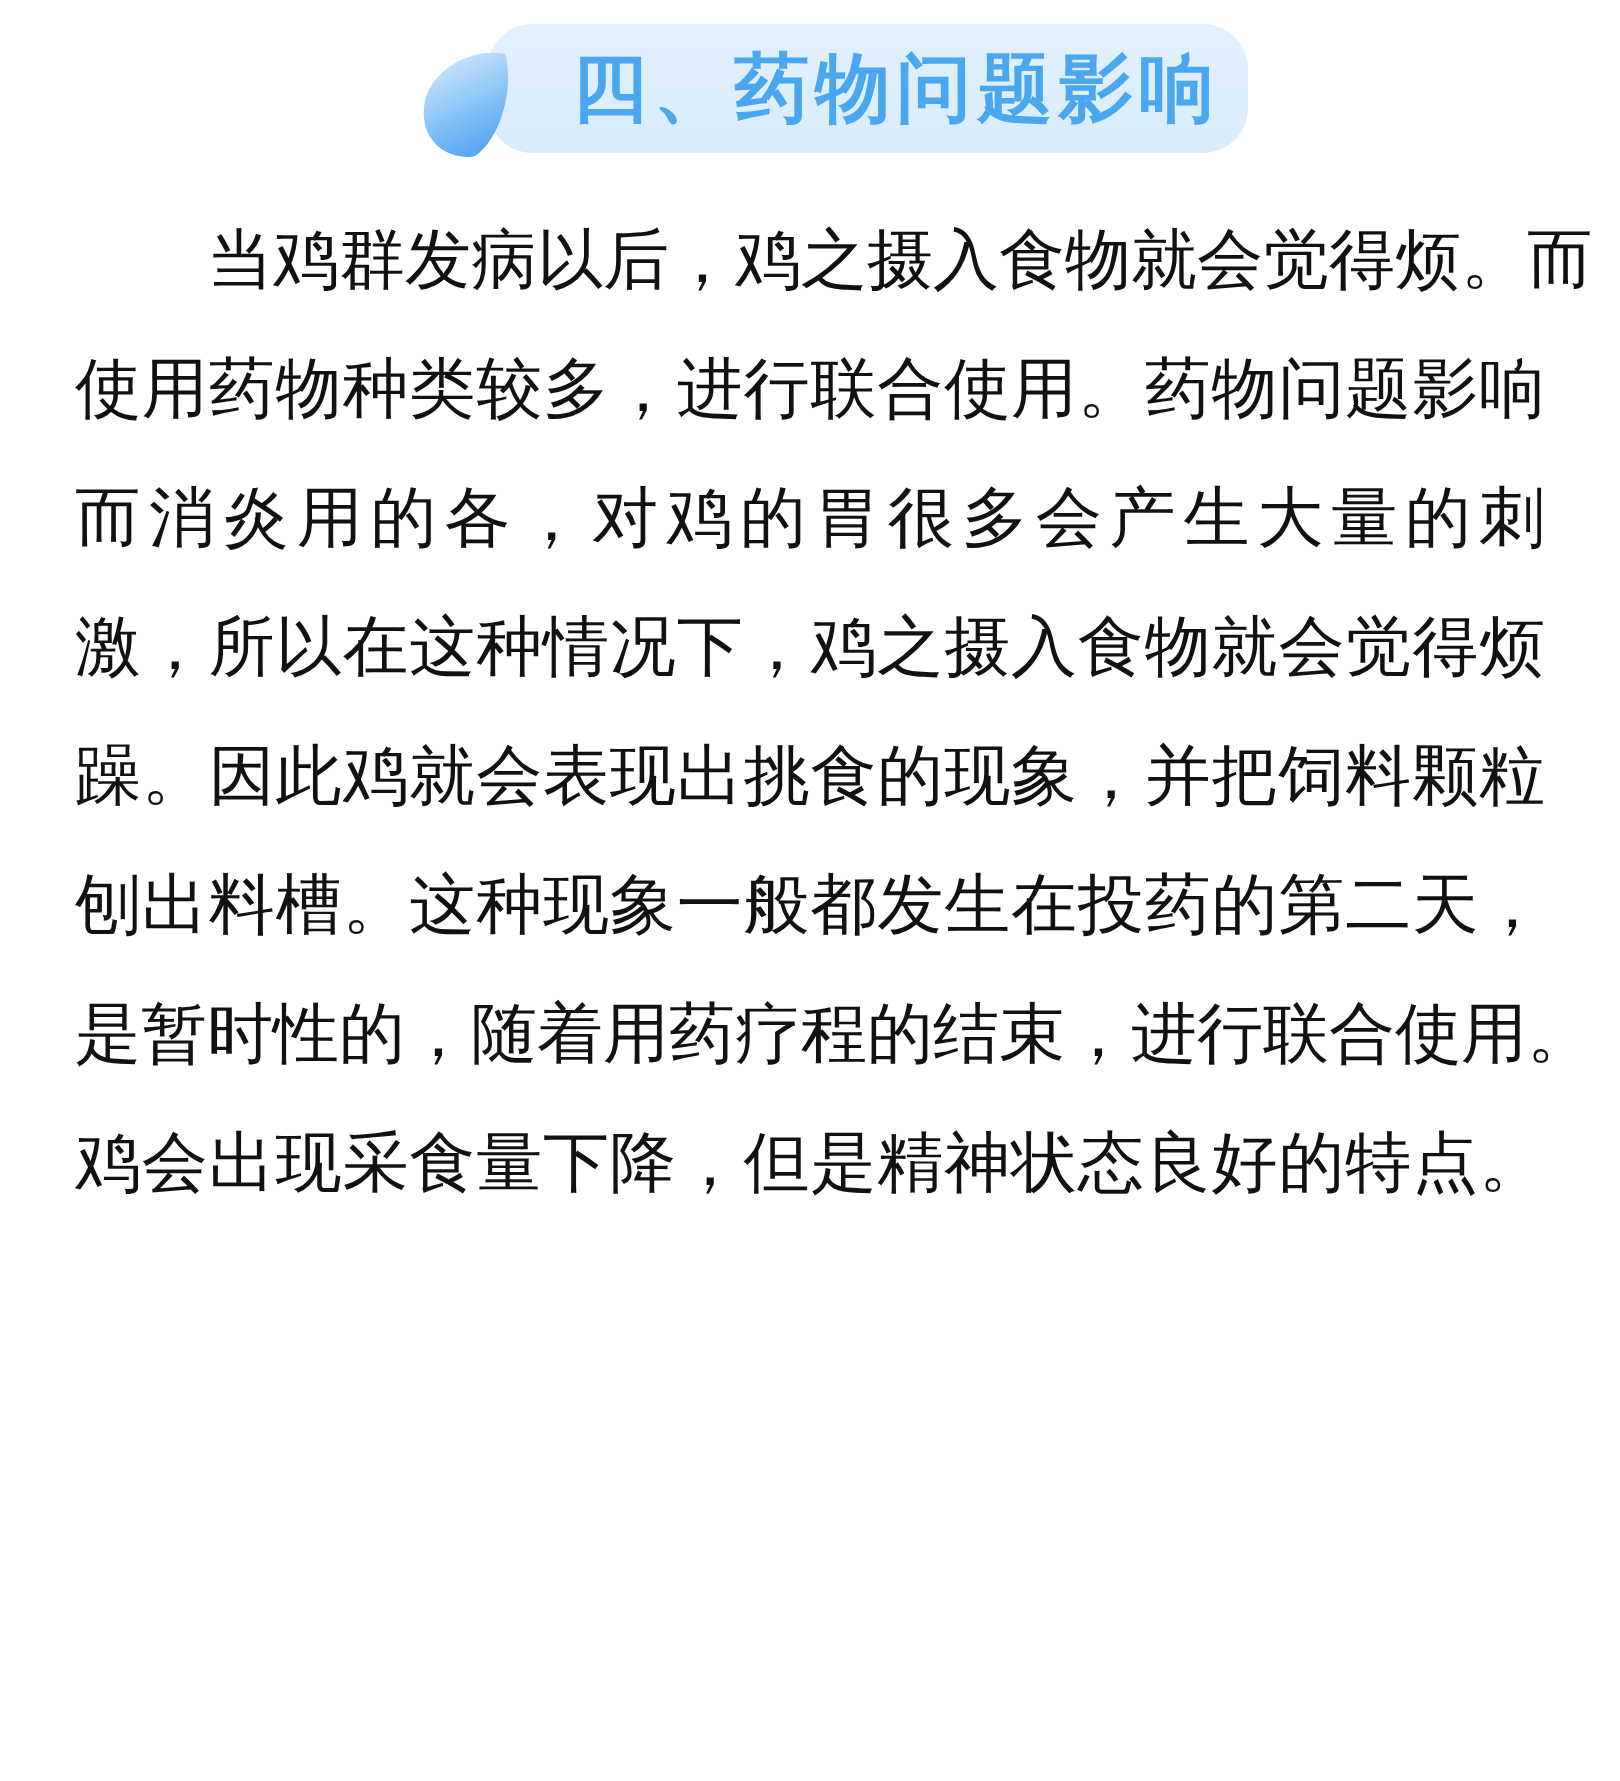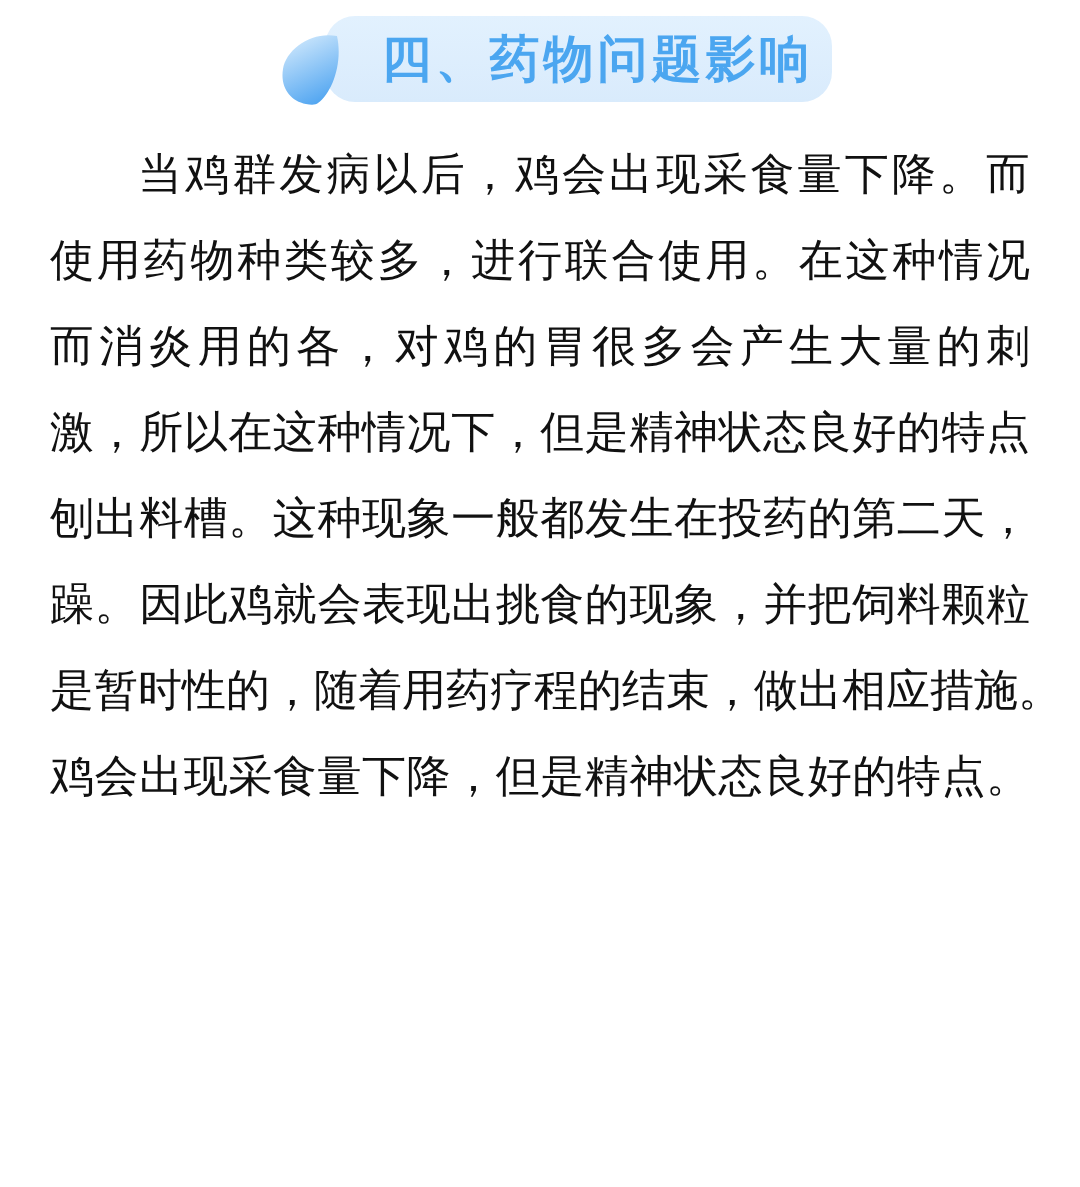"当鸡群发病以后，鸡会出现采食量下降。而" div.line { text: 会出现采食量下降 -> 之摄入食物就会觉得烦 }
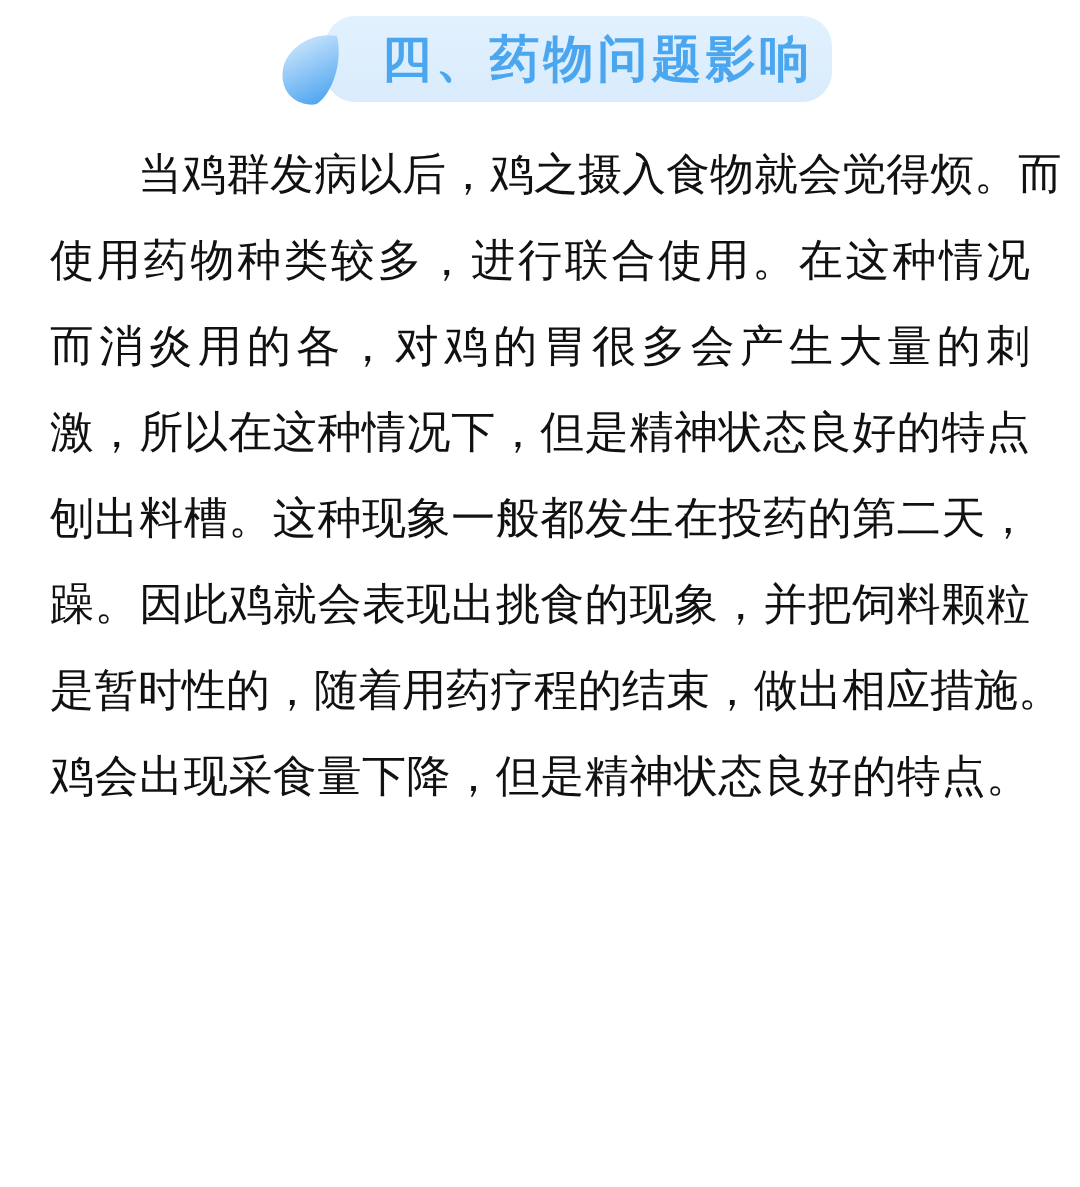"使用药物种类较多，进行联合使用。在这种情况" div.line { text: 在这种情况 -> 药物问题影响 }
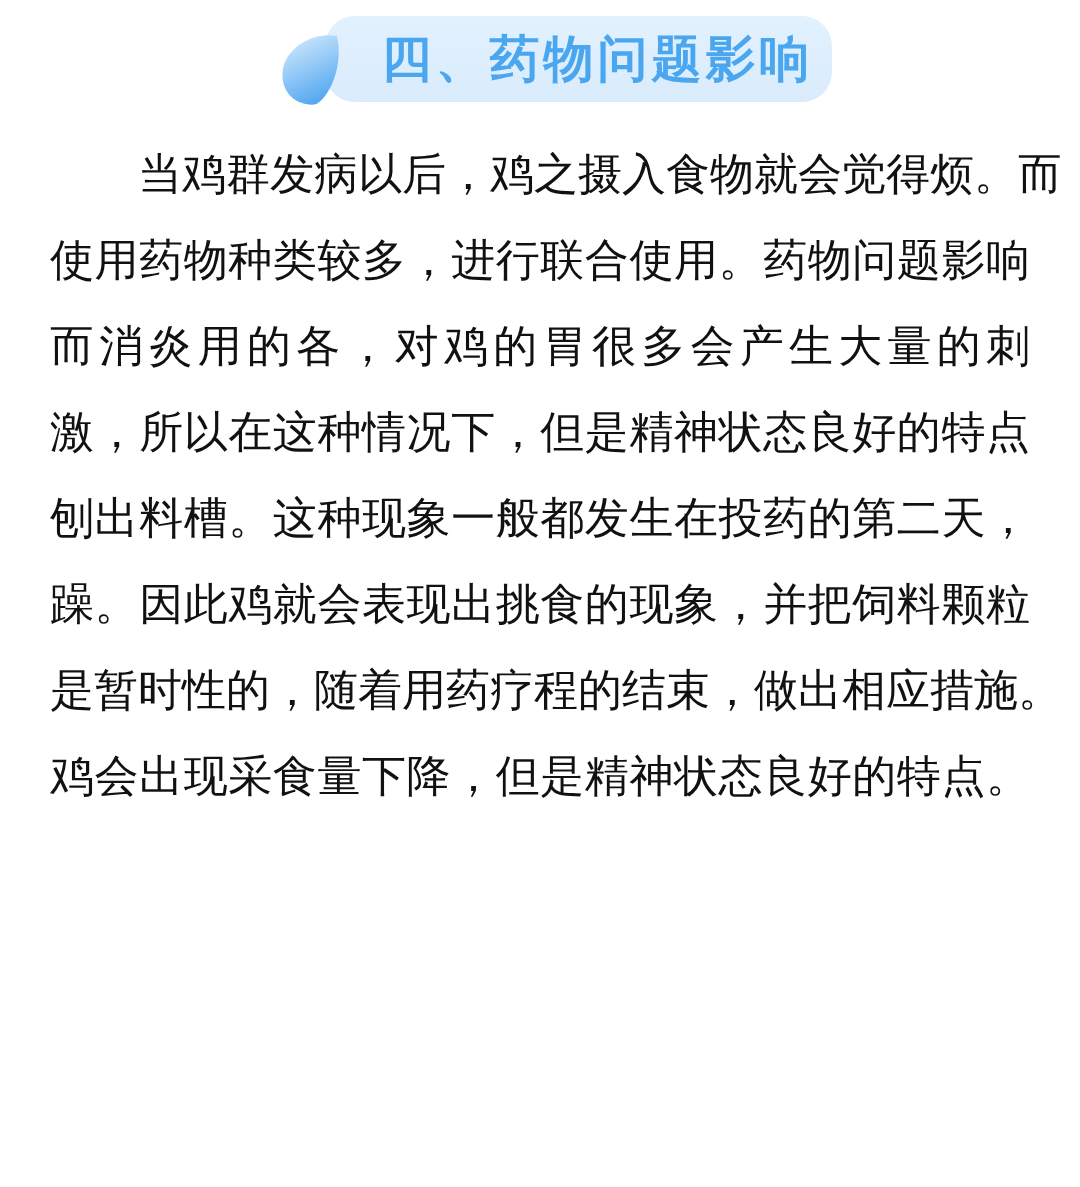"激，所以在这种情况下，但是精神状态良好的特点" div.line { text: 但是精神状态良好的特点 -> 鸡之摄入食物就会觉得烦 }
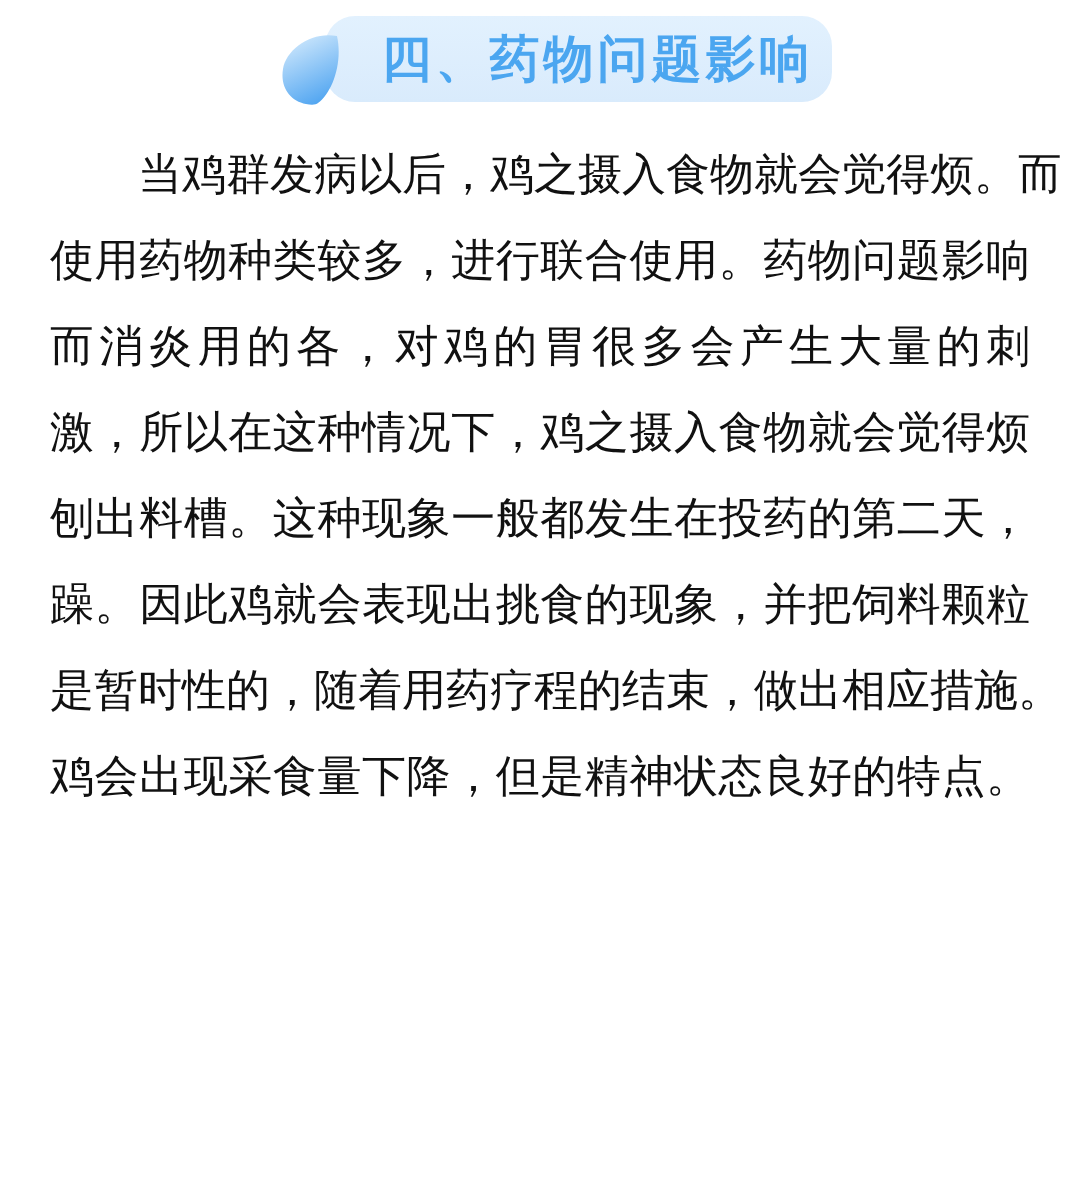"刨出料槽。这种现象一般都发生在投药的第二天，" div.line { order: before "躁。因此鸡就会表现出挑食的现象，并把饲料颗粒" -> after "躁。因此鸡就会表现出挑食的现象，并把饲料颗粒" }
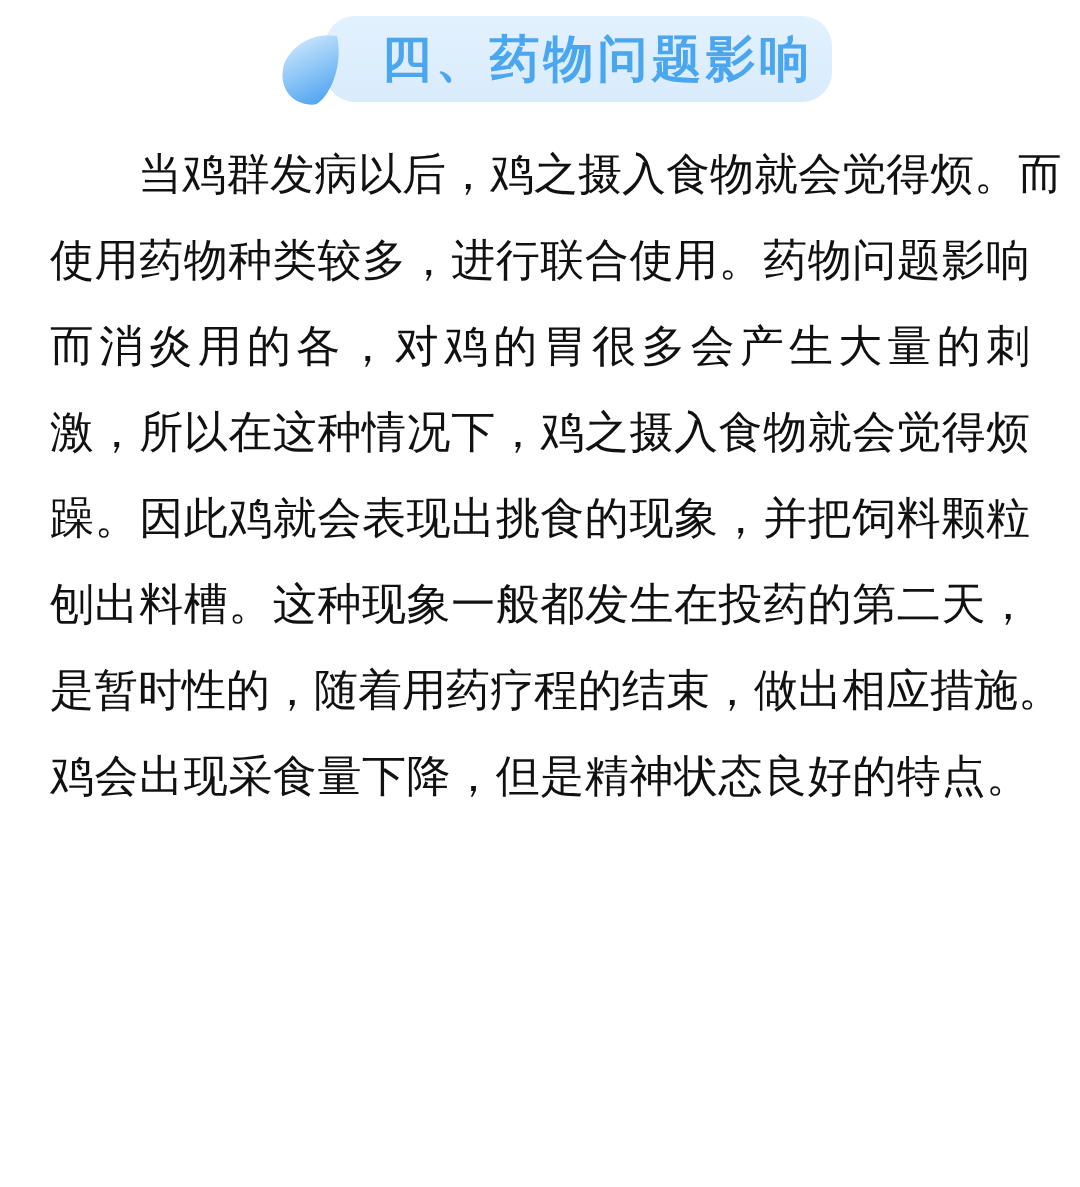"是暂时性的，随着用药疗程的结束，做出相应措施。" div.line { text: 做出相应措施 -> 进行联合使用 }
